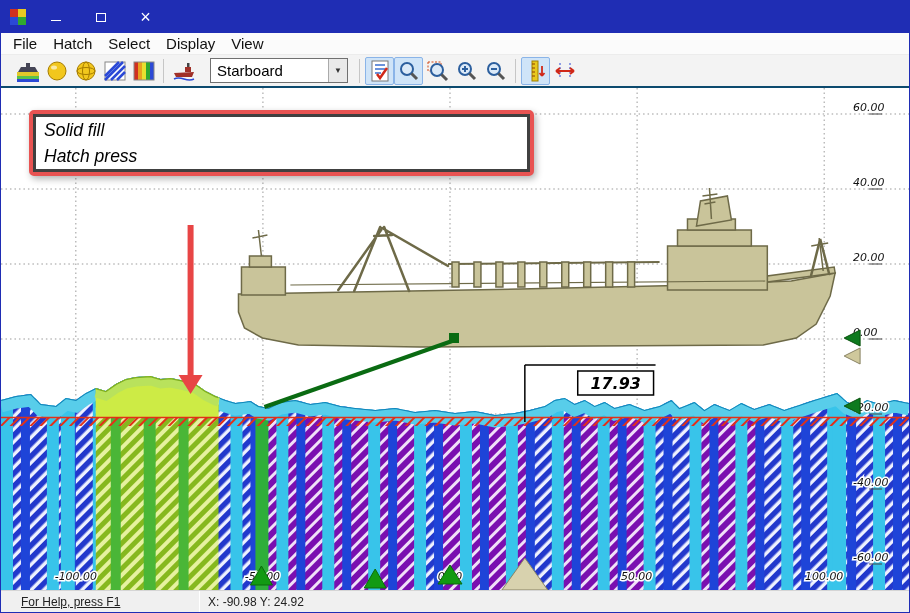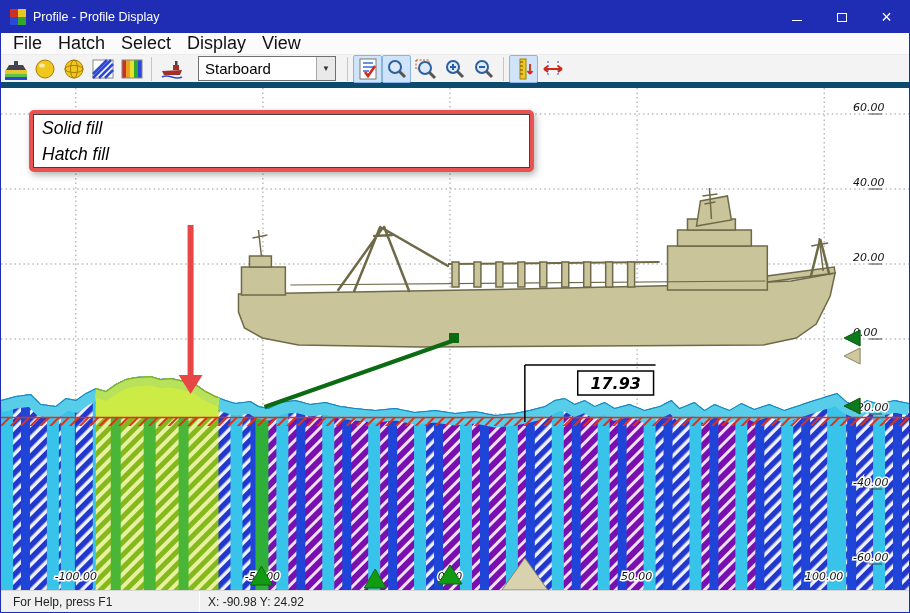"Profile - Profile Display" span.title { html: <span>Profile - Profile Display</span> -> none }
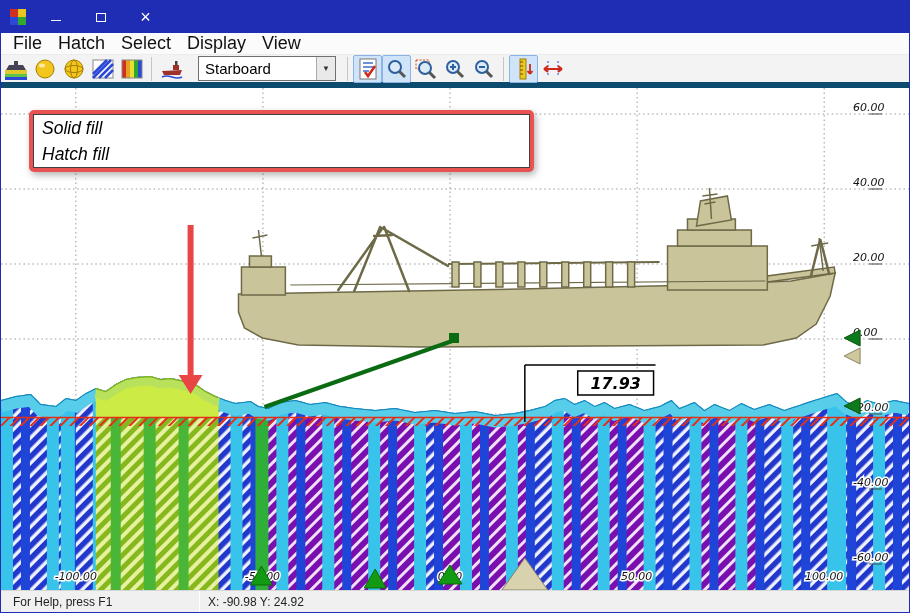"File" .menubar { font-size: 18px -> 15px }
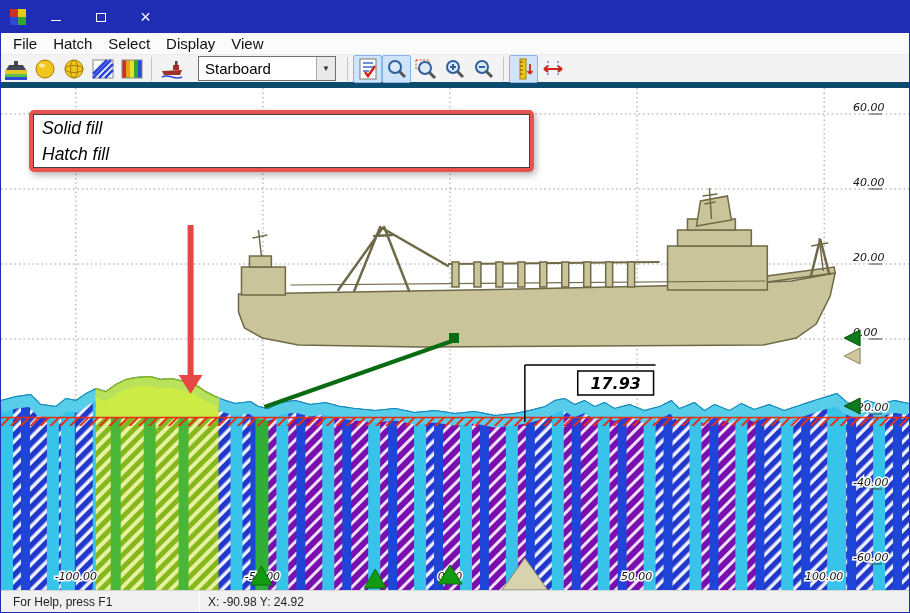"Starboard" .toolbar { border-bottom: 6px solid #0c4a6e -> 2px solid #0c4a6e; padding-left: 0 -> 12px }
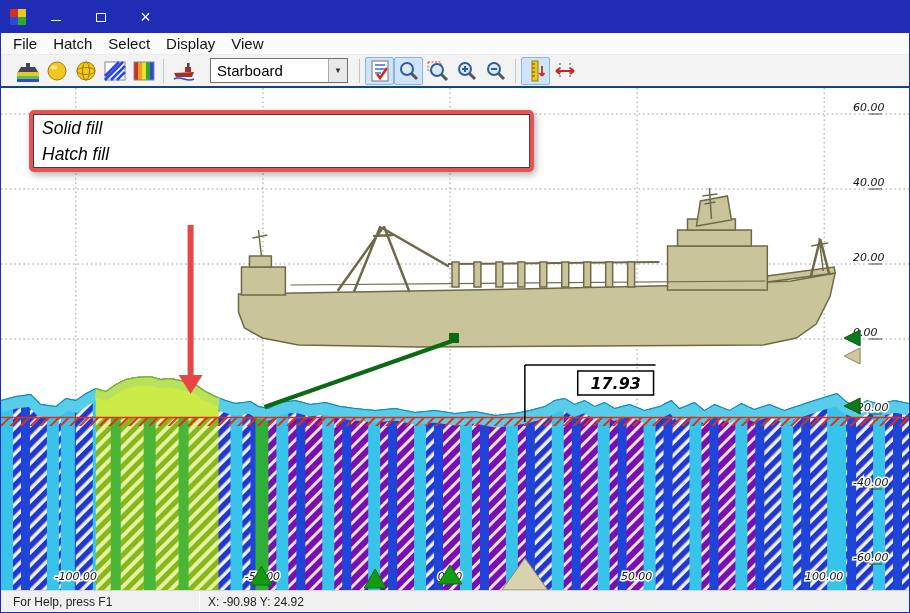"Solid fill" .fill-menu { border: 1px solid #404040 -> 3px solid #404040 }
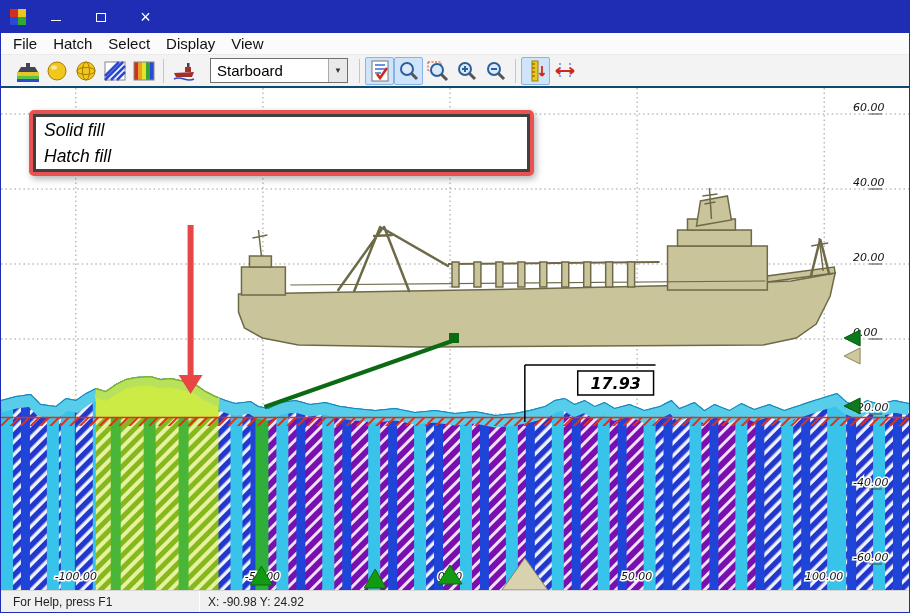"Hatch fill" div.fill-item { text: fill -> press }
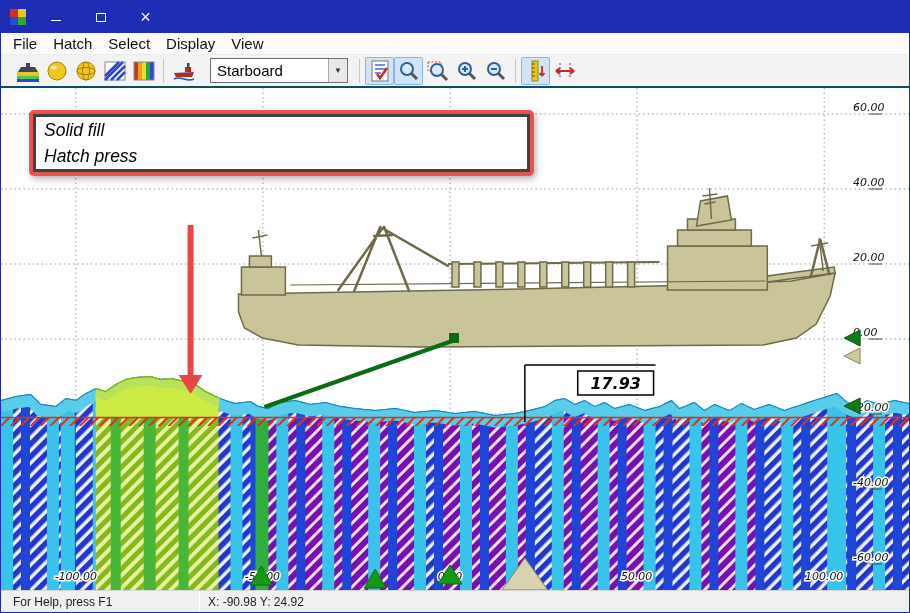"For Help, press F1" .sb-left { padding-left: 12px -> 20px; text-decoration: none -> underline }
